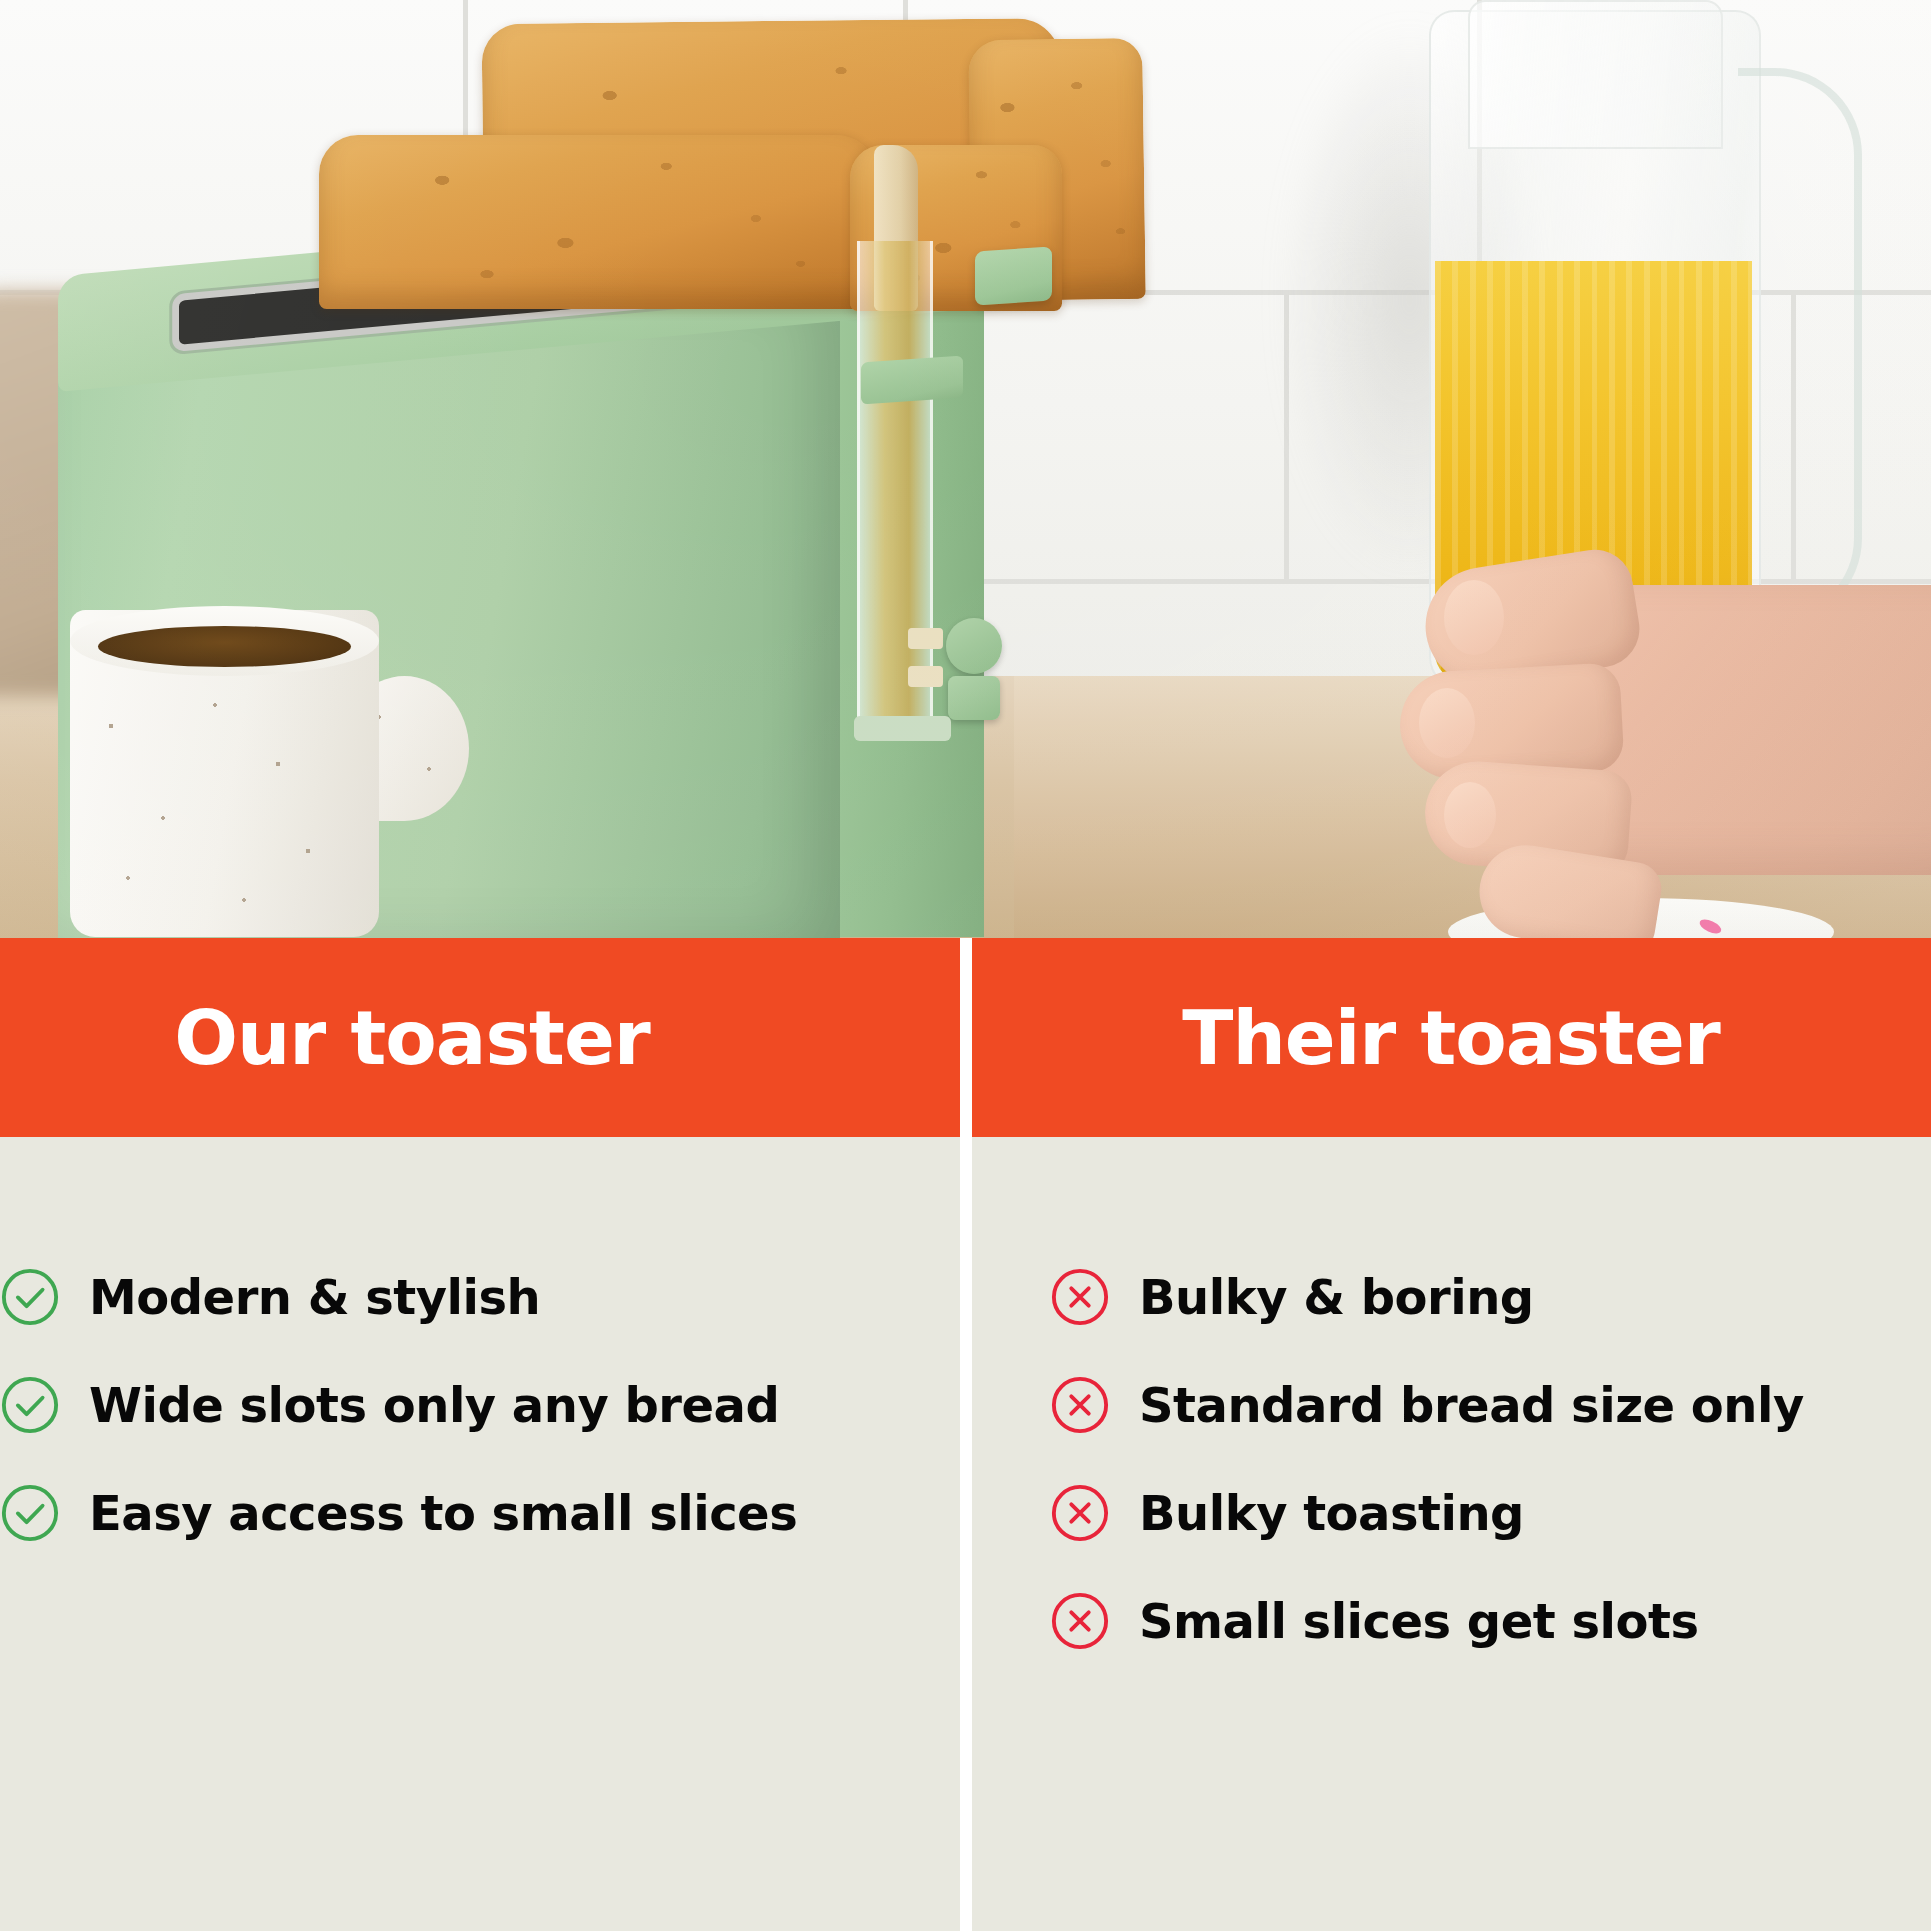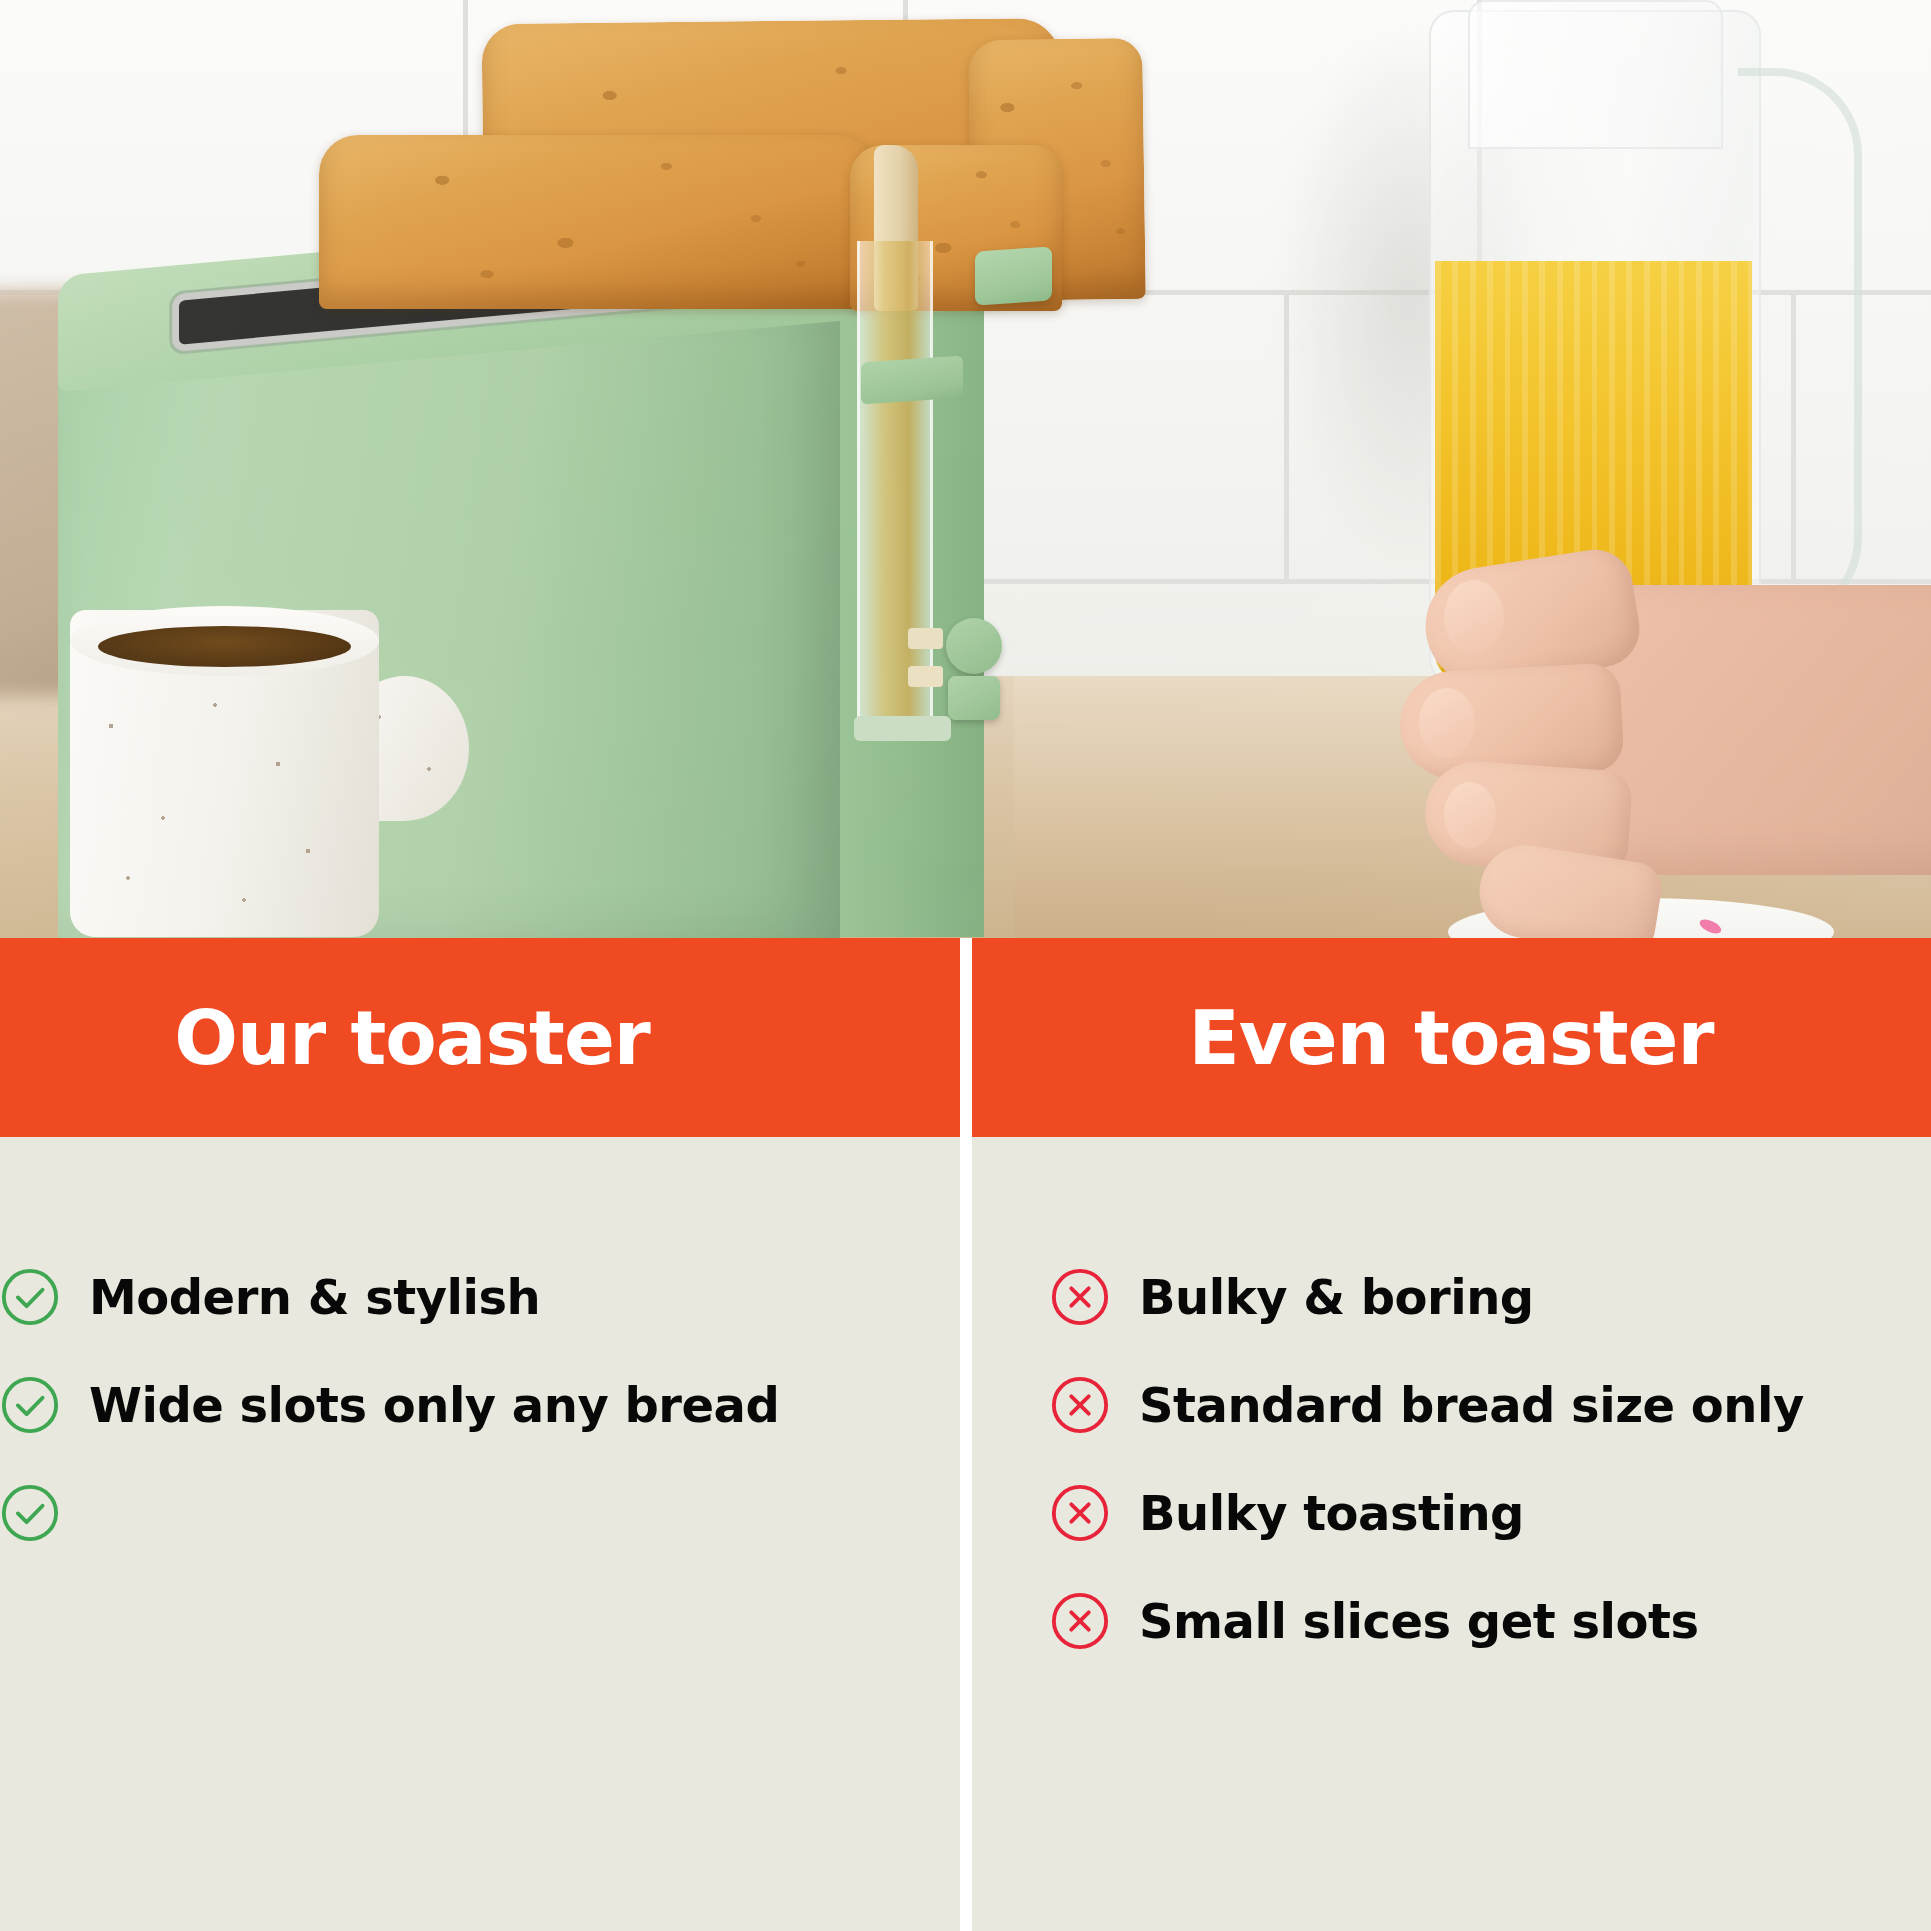"Even toaster" div.band-title { text: Even -> Their }
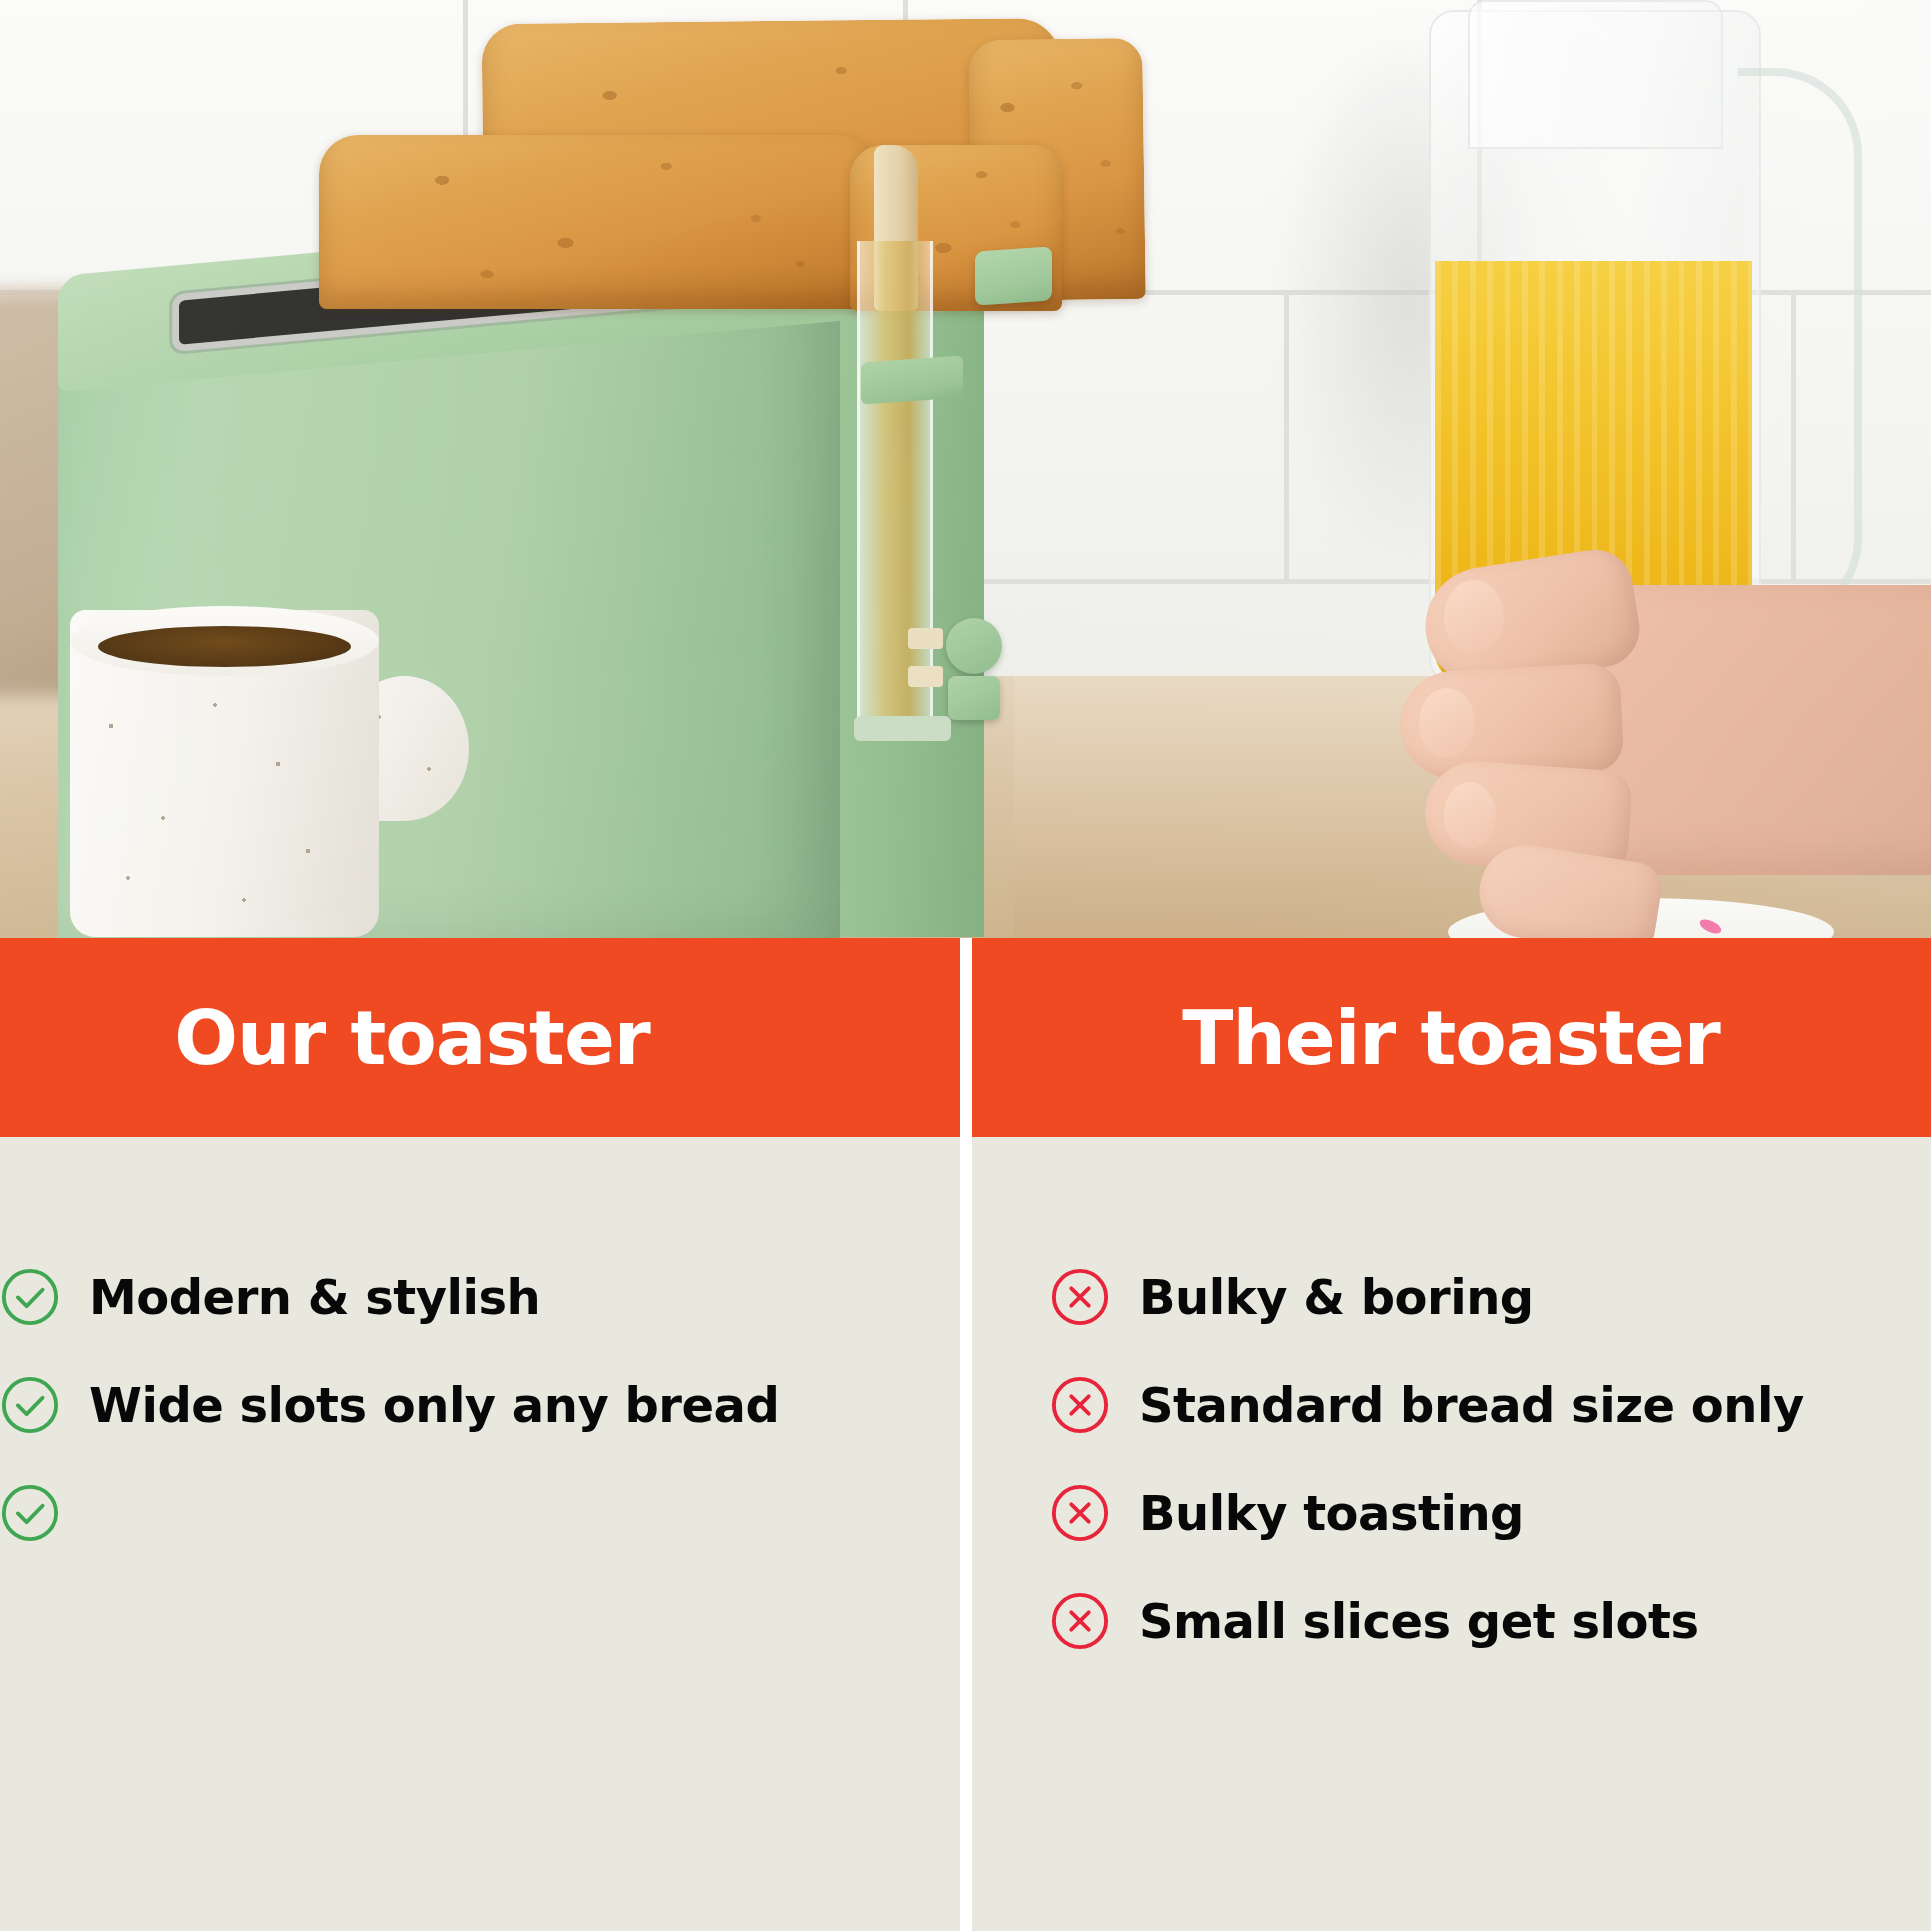"Easy access to small slices" span.item-label { html: none -> <span>Easy access to small slices</span> }
